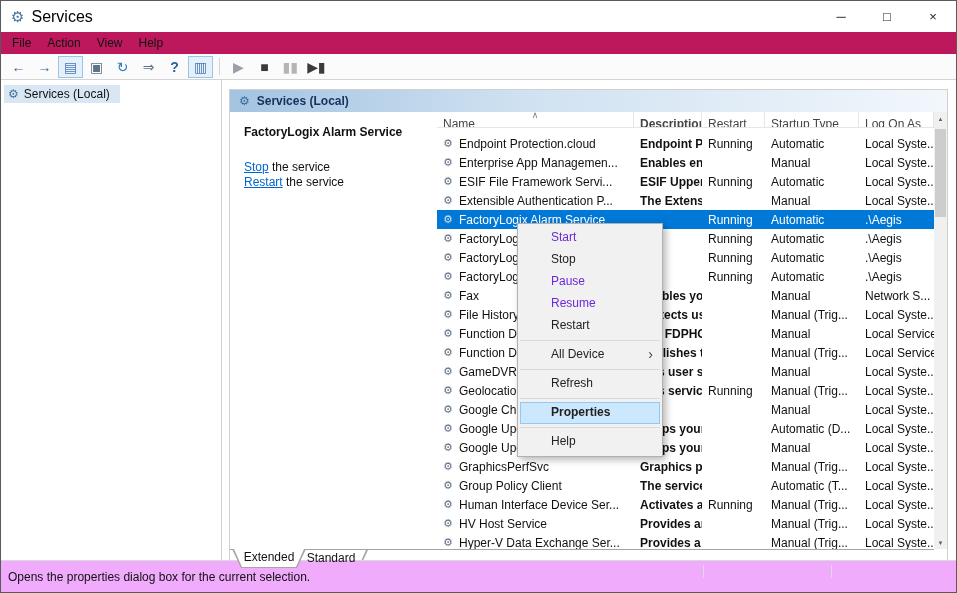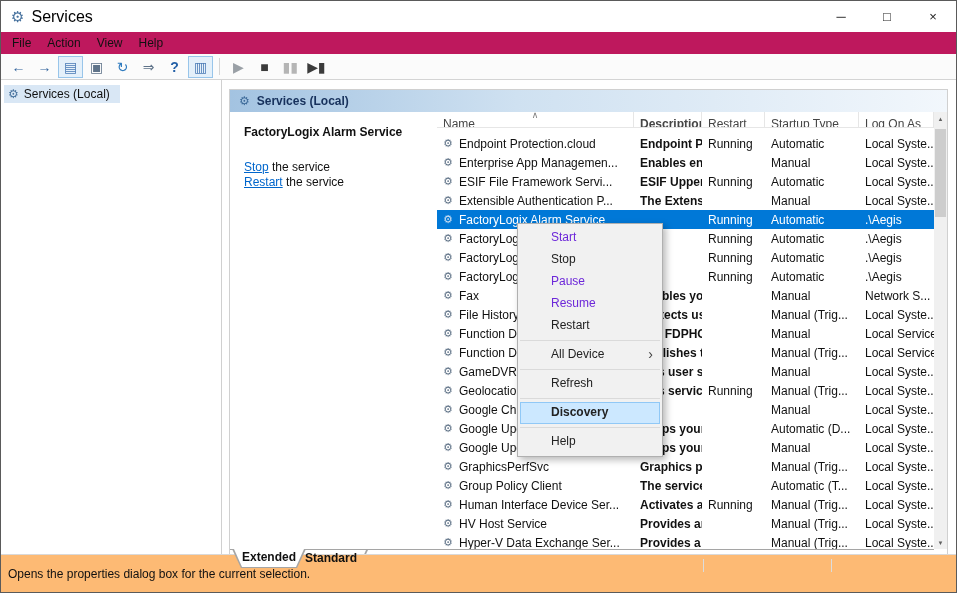"Discovery" span.mi-label { text: Discovery -> Properties }
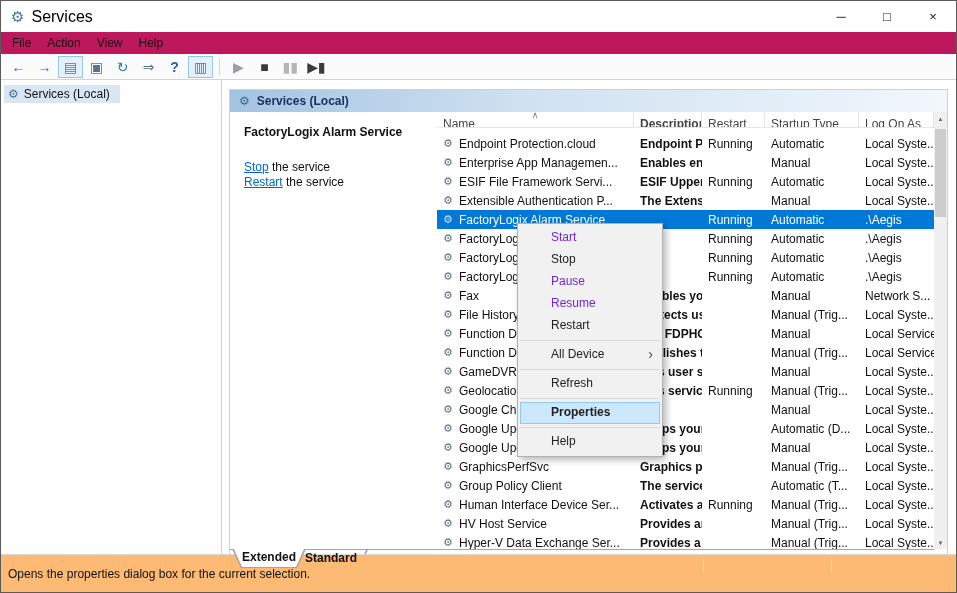"Extended" .tab { font-weight: bold -> none }
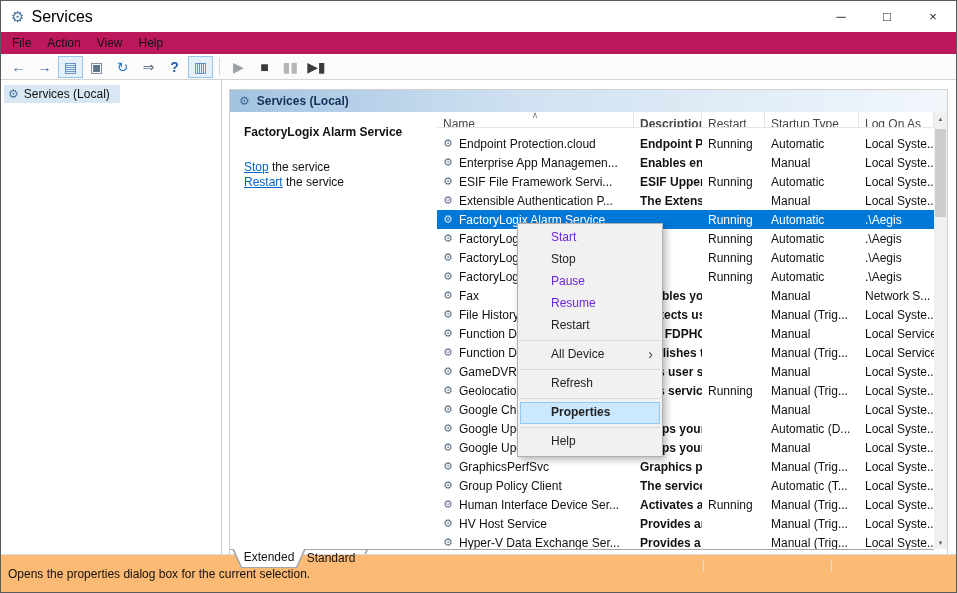"Opens the properties dialog box" .statusbar { background: #fdba74 -> #f0abfc; height: 38px -> 32px }
